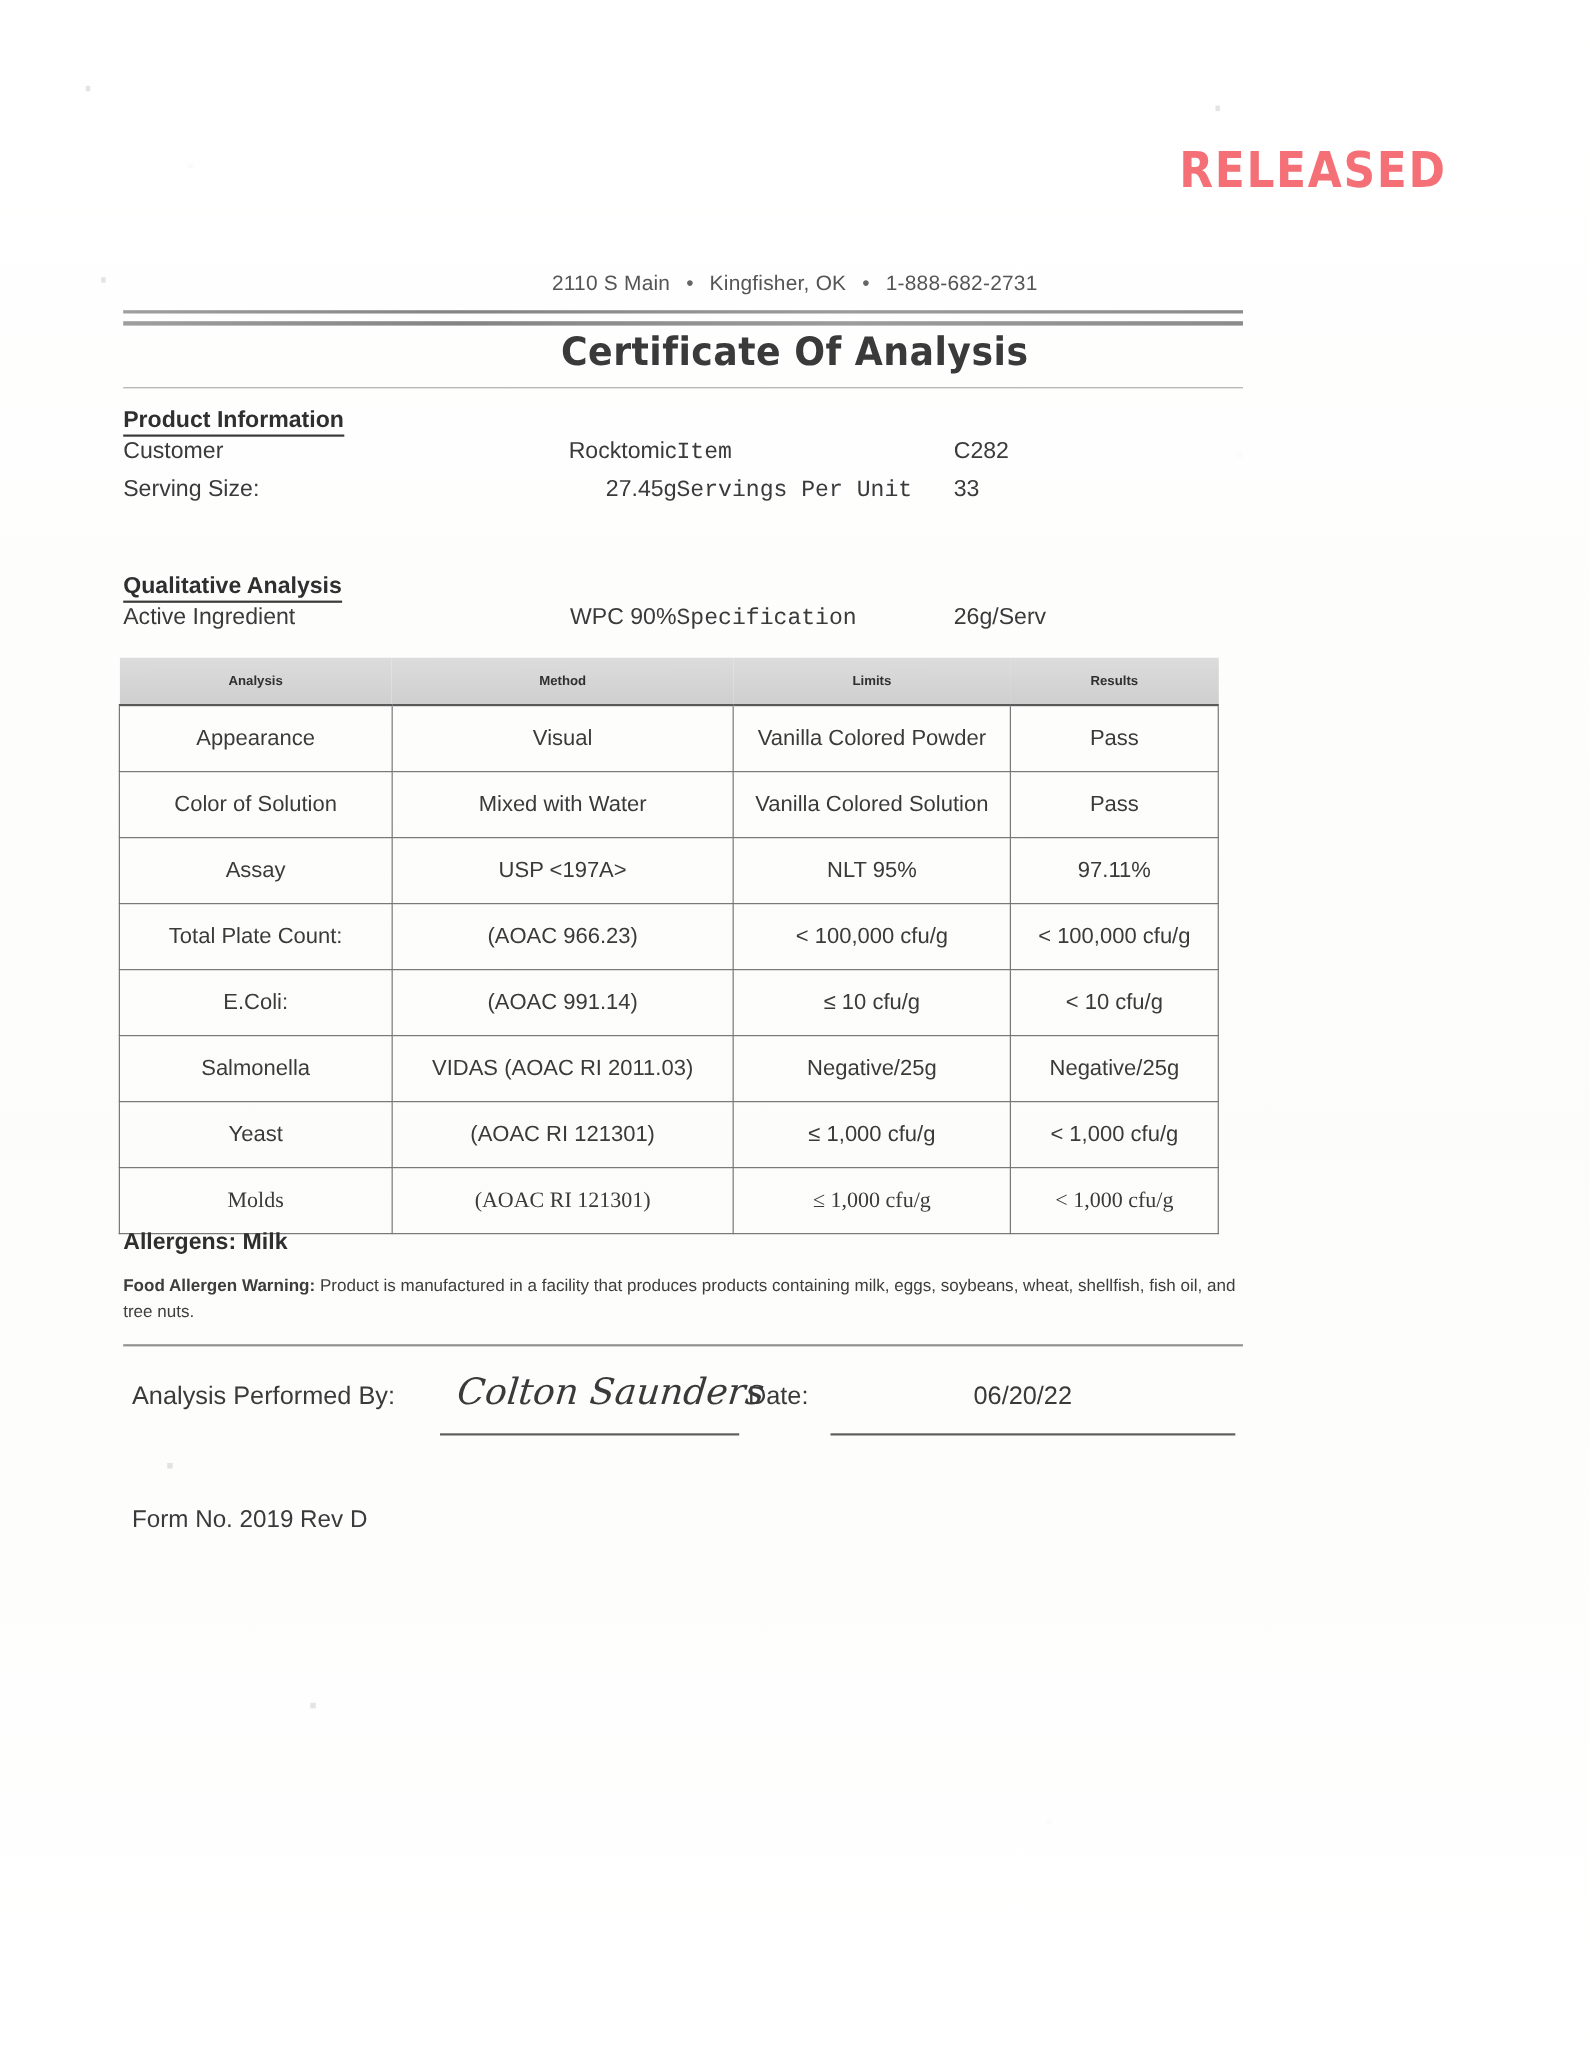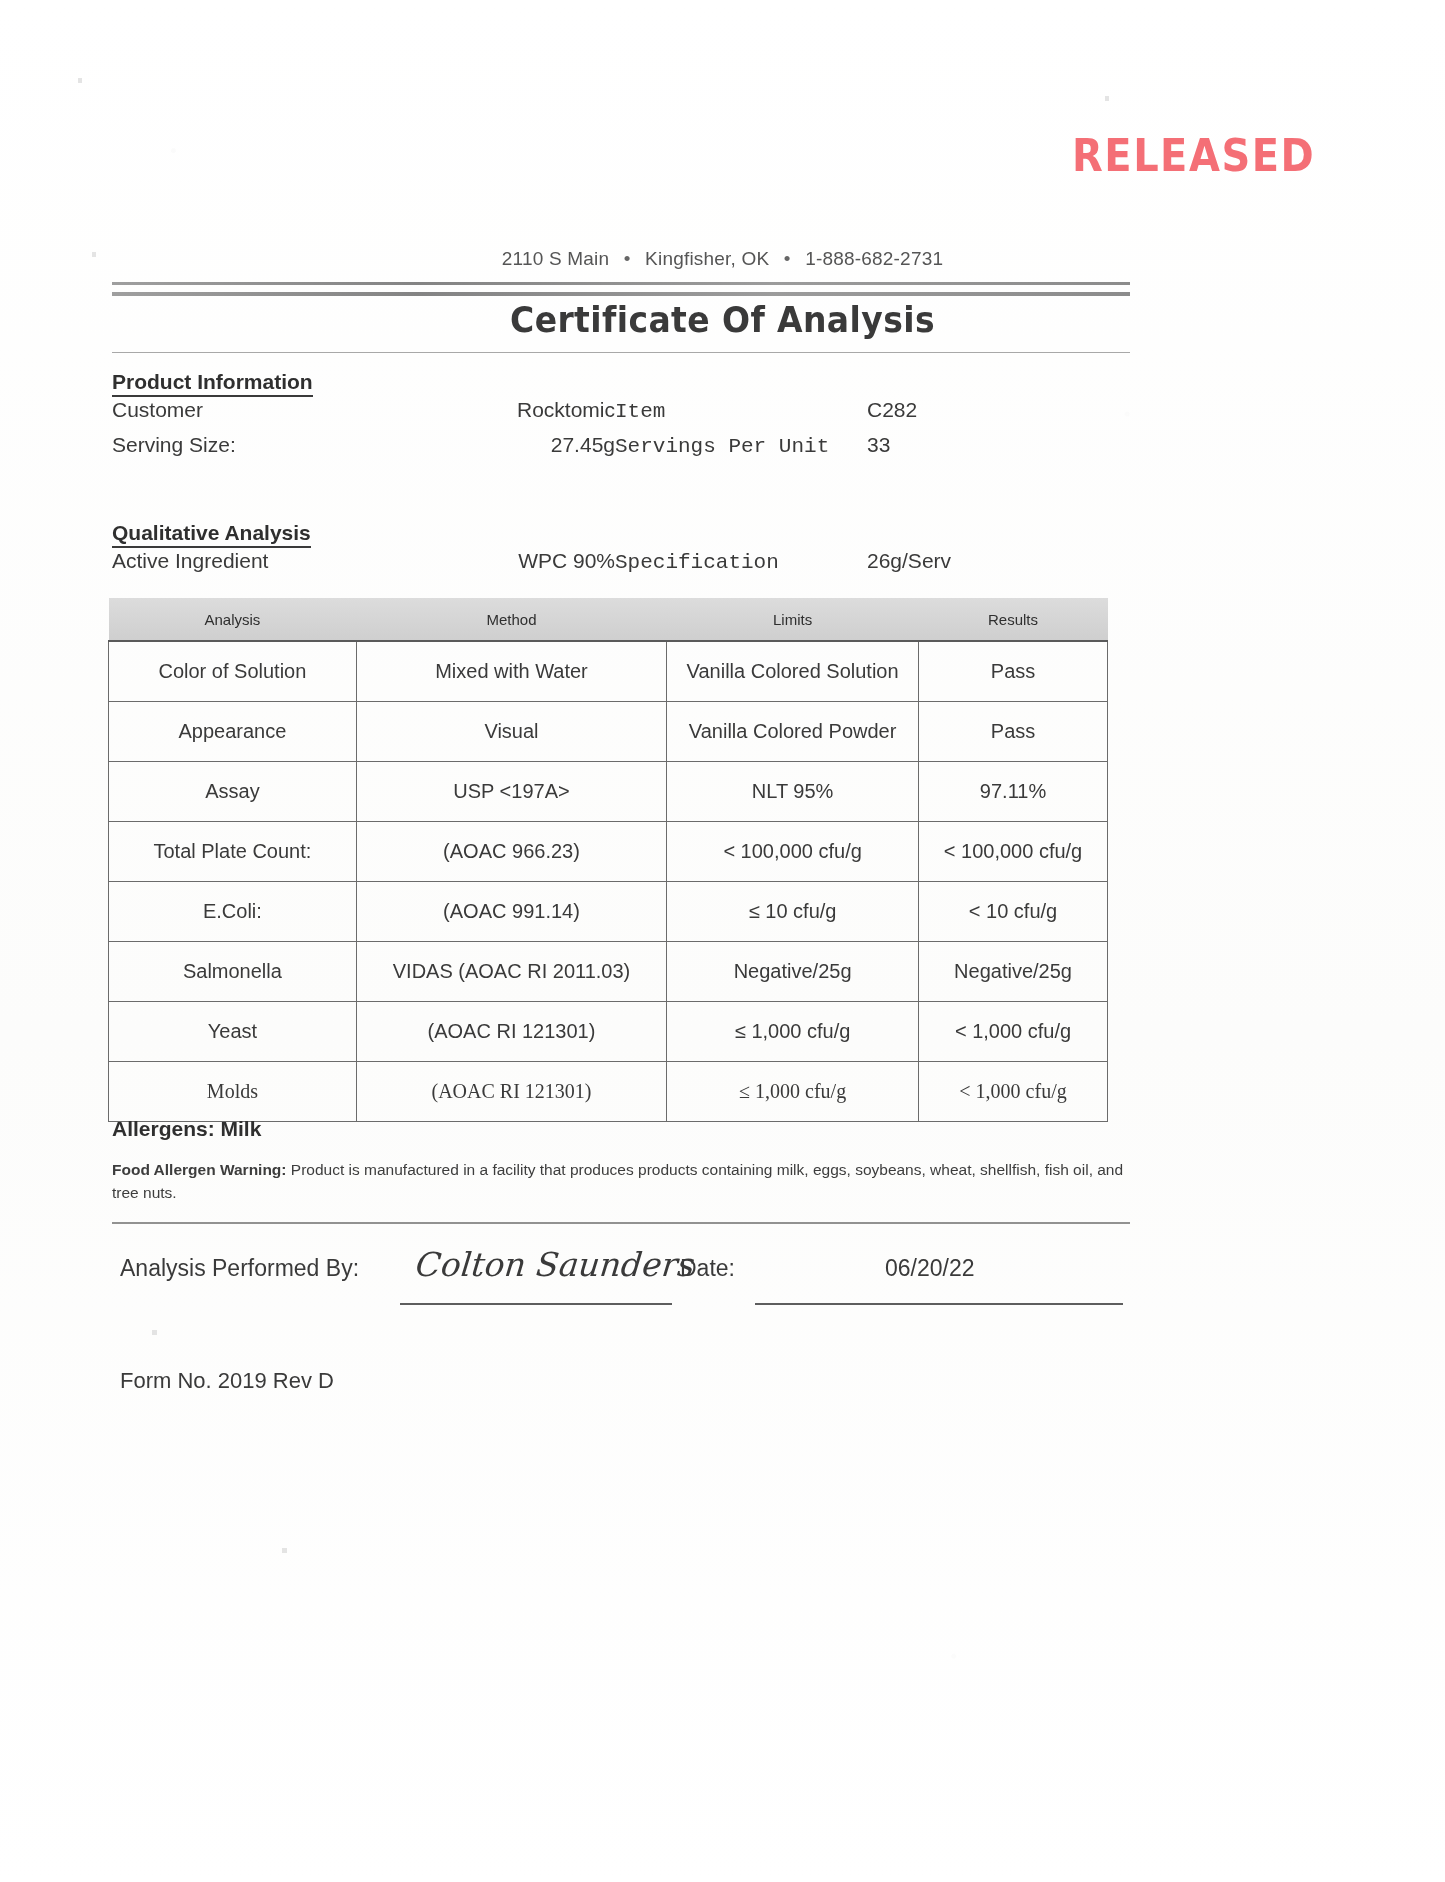"Analysis" .tbl th { font-size: 15px -> 12px; font-weight: 400 -> 700 }
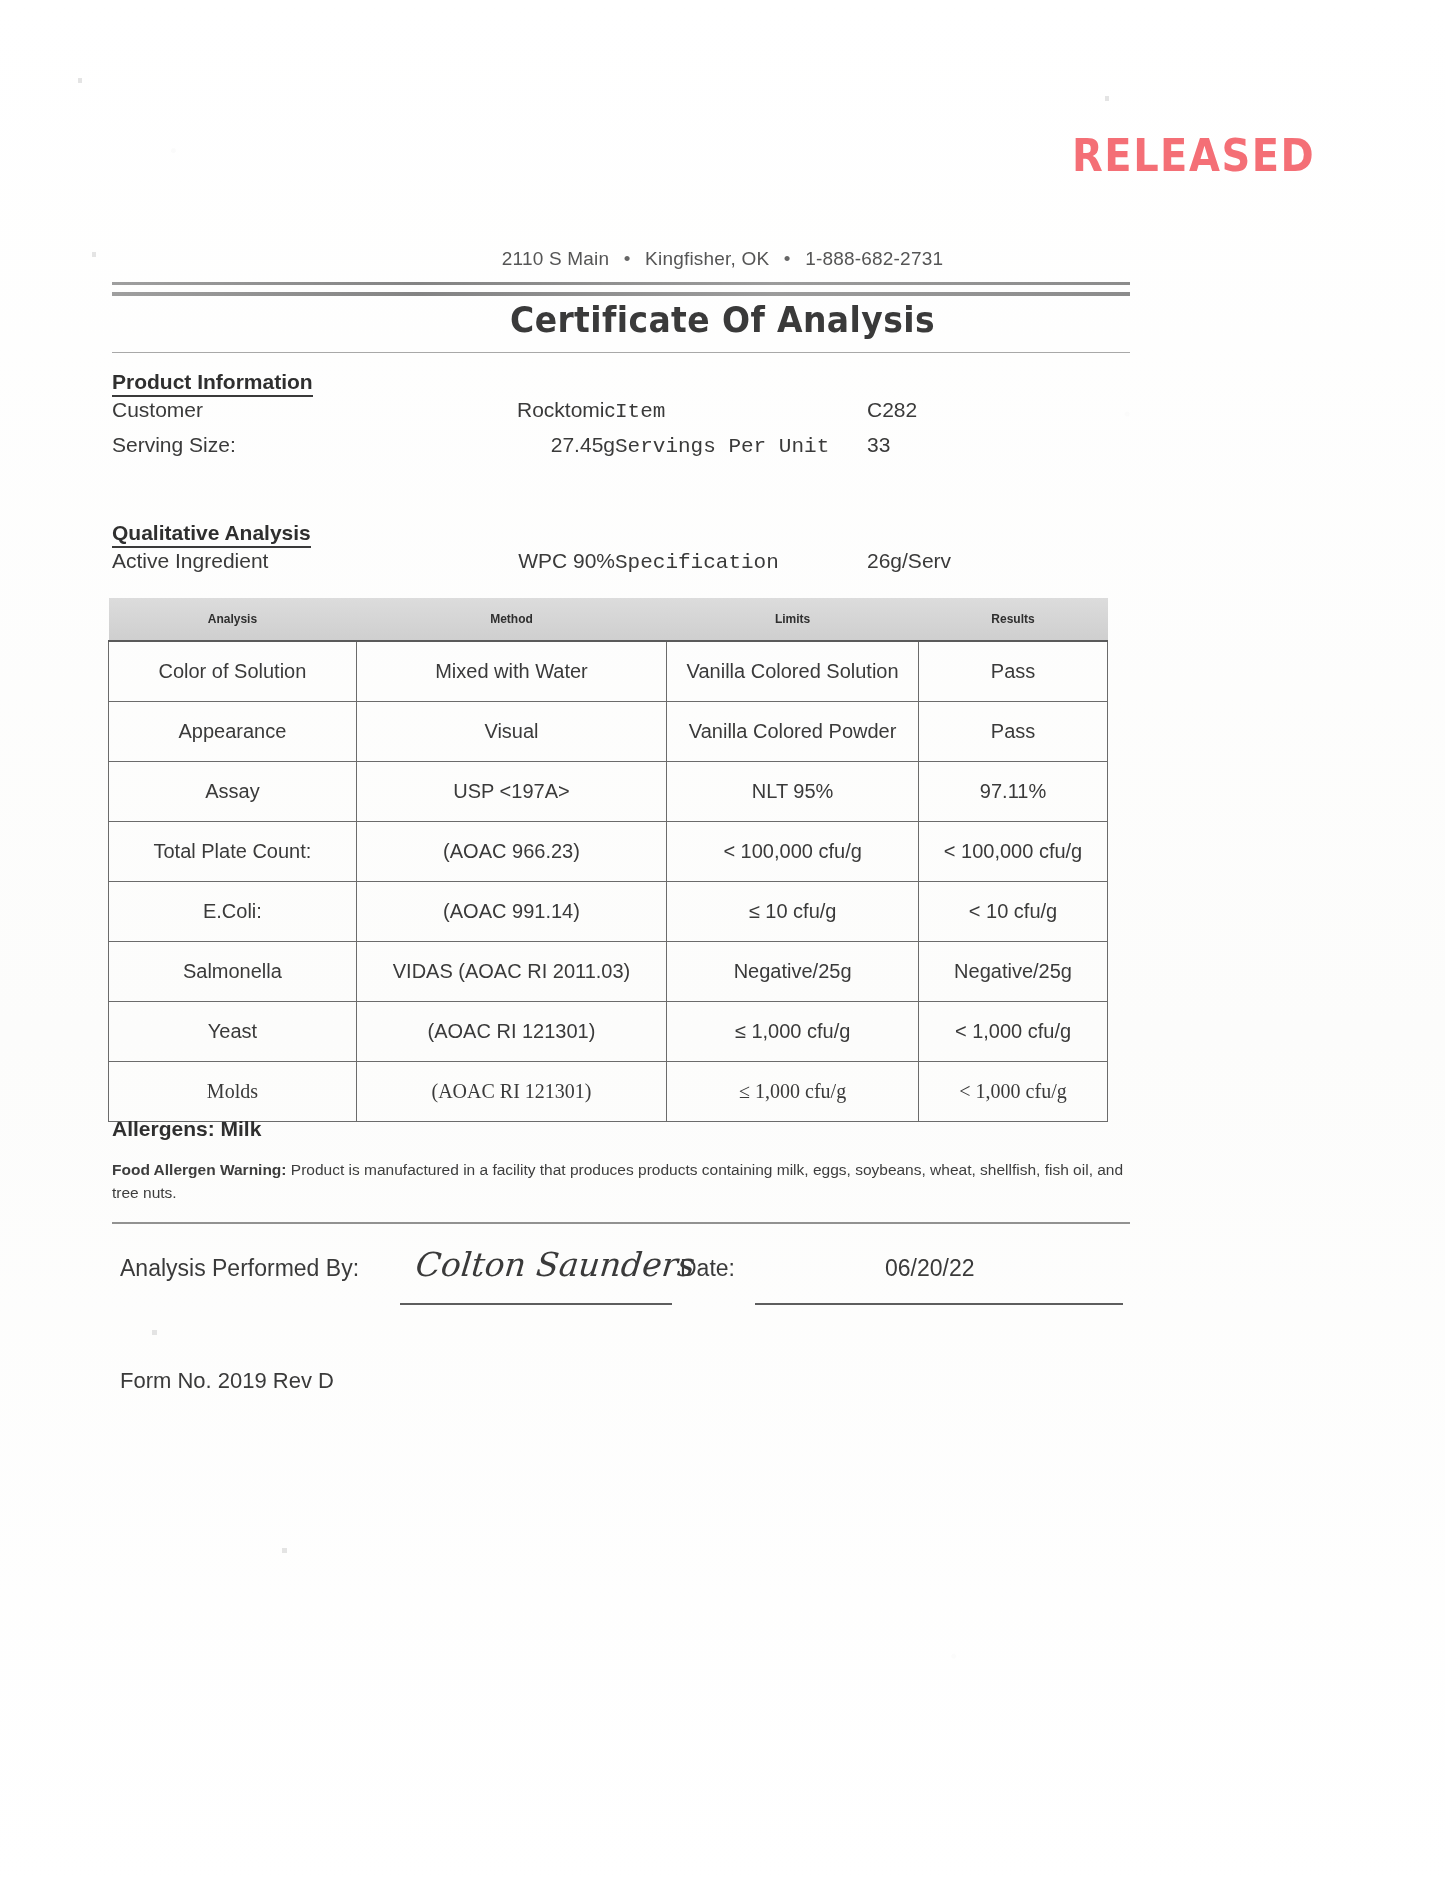"Color of Solution" tr { order: before "Appearance" -> after "Appearance" }
